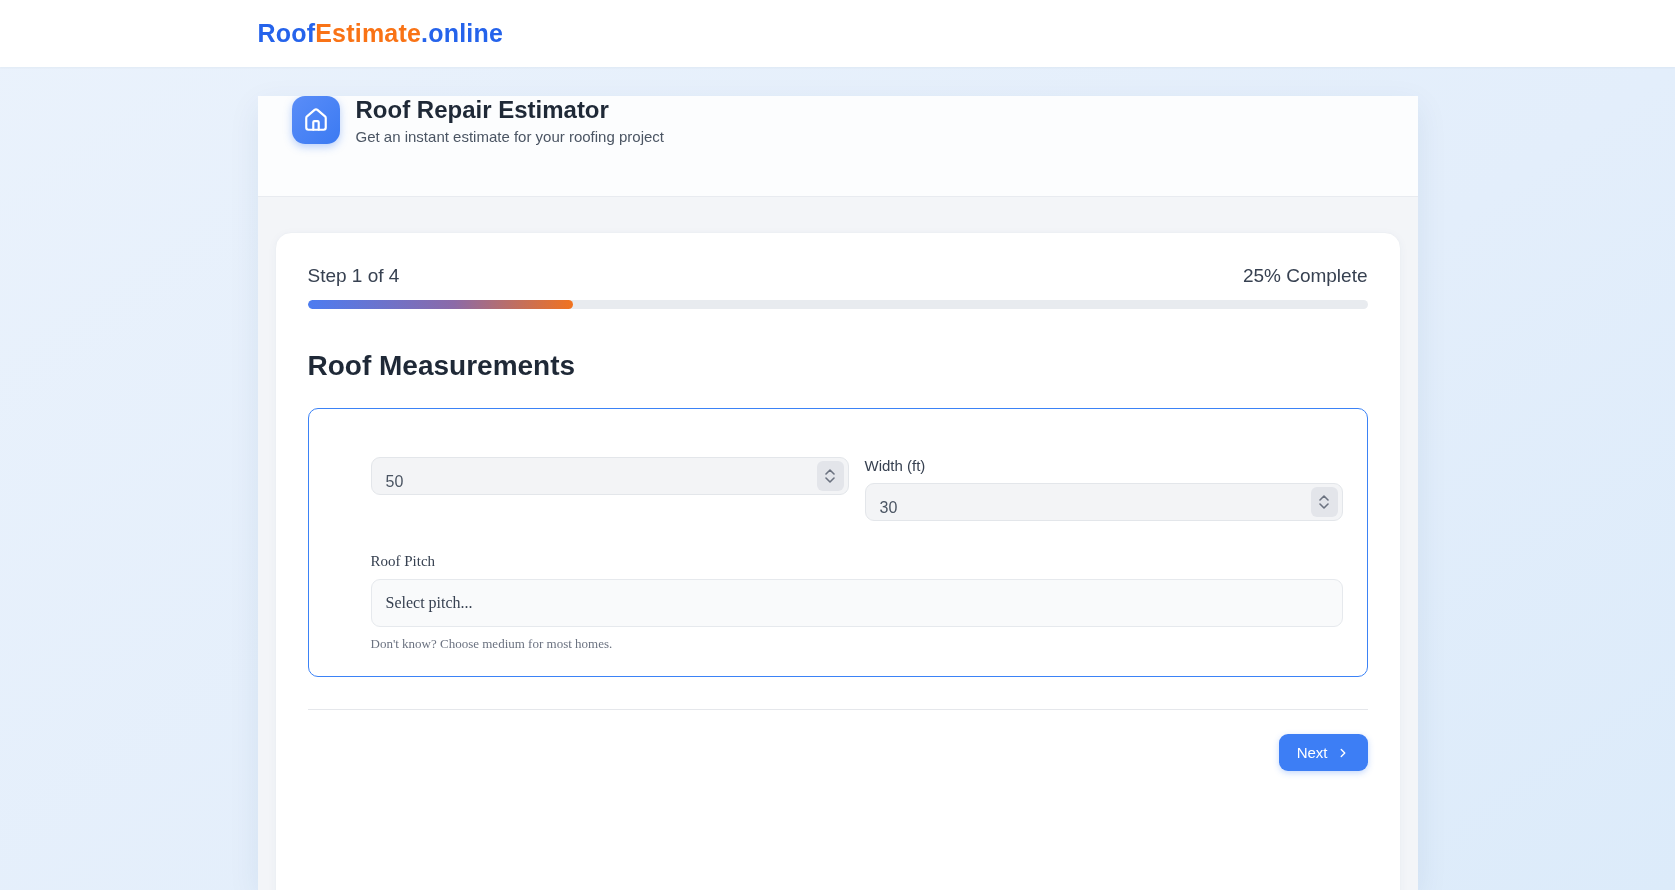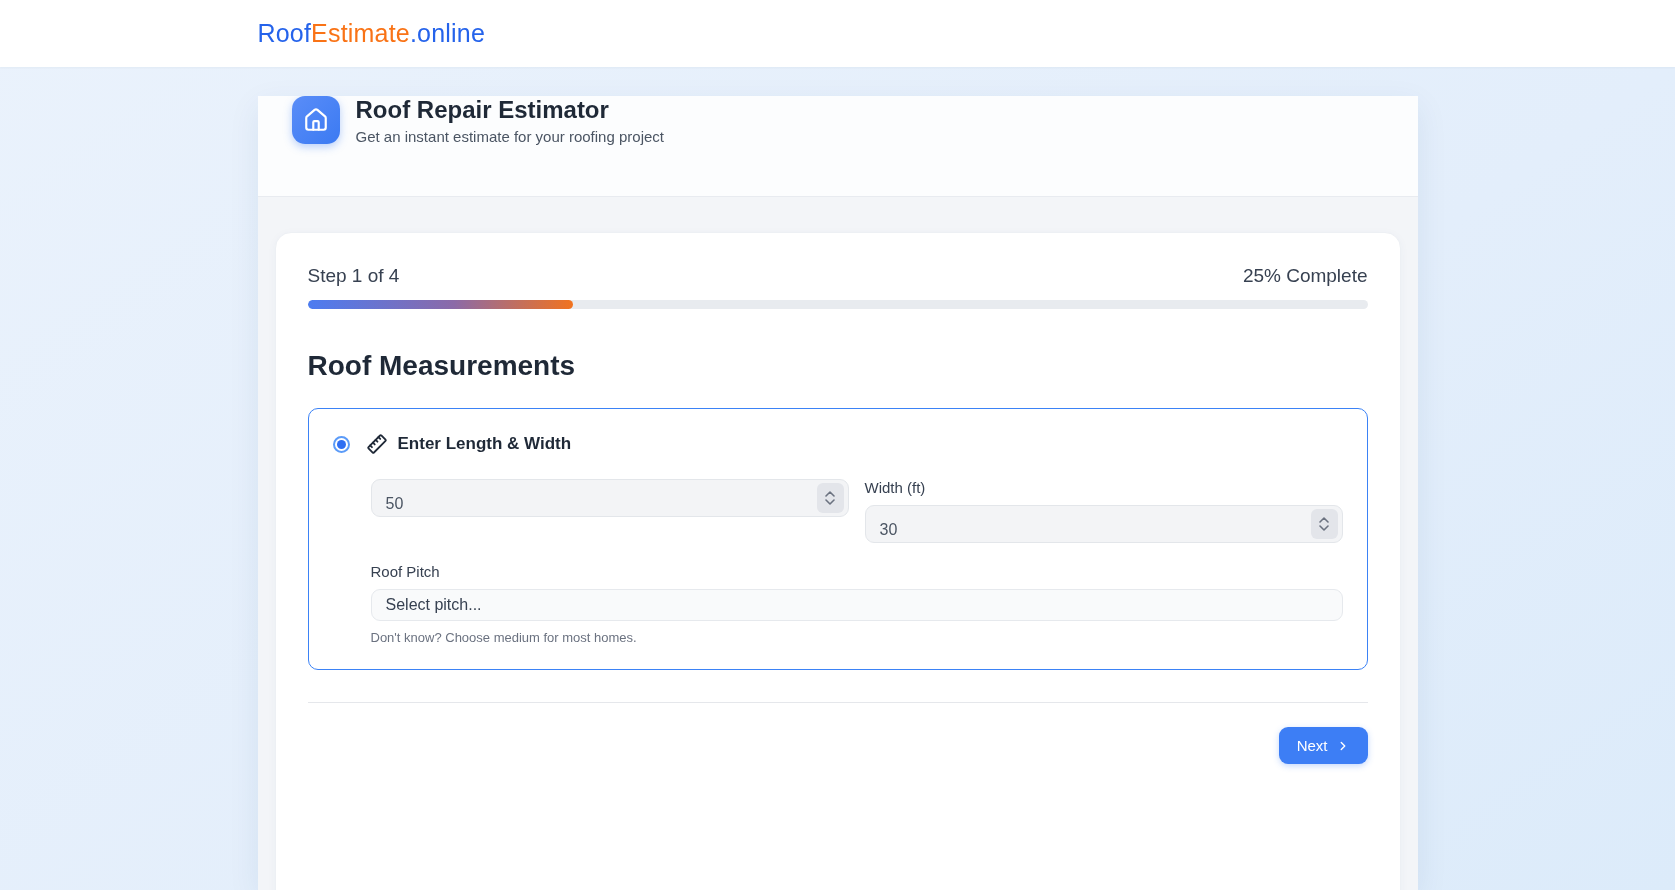"RoofEstimate.online" .logo { font-weight: 400 -> 700 }
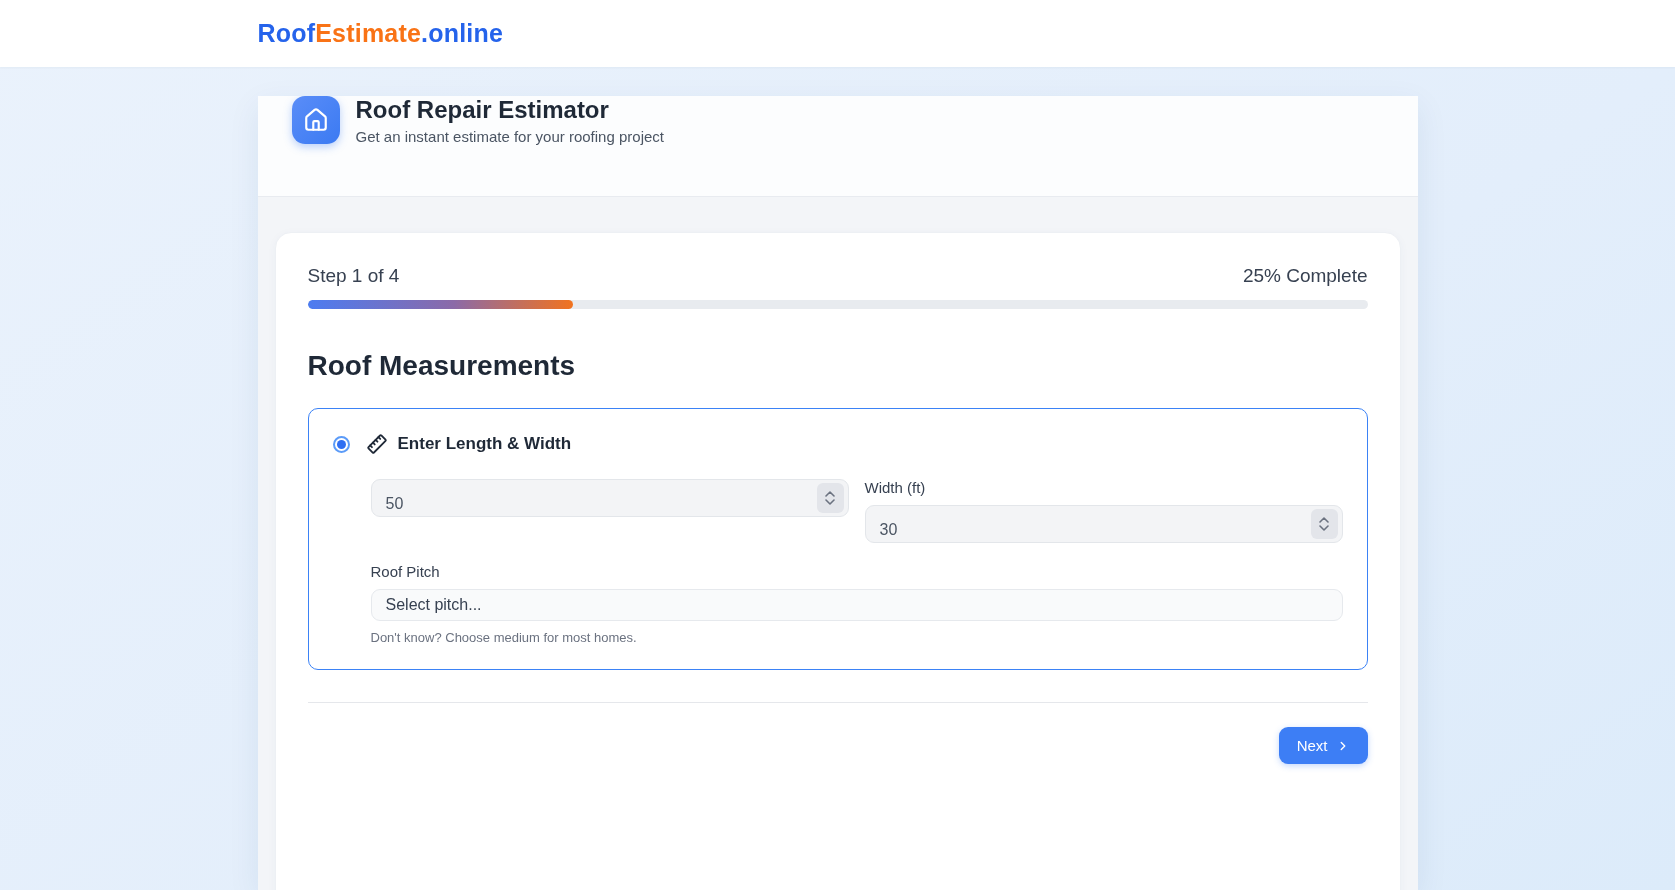"Enter Length & Width" div.option-head { html: <div> <div> <div></div> </div> <span> <svg> <path></path> <path></path> <path></path> <path></path> <path></path> </svg> </span> <span>Enter Length &amp; Width</span> </div> -> none }
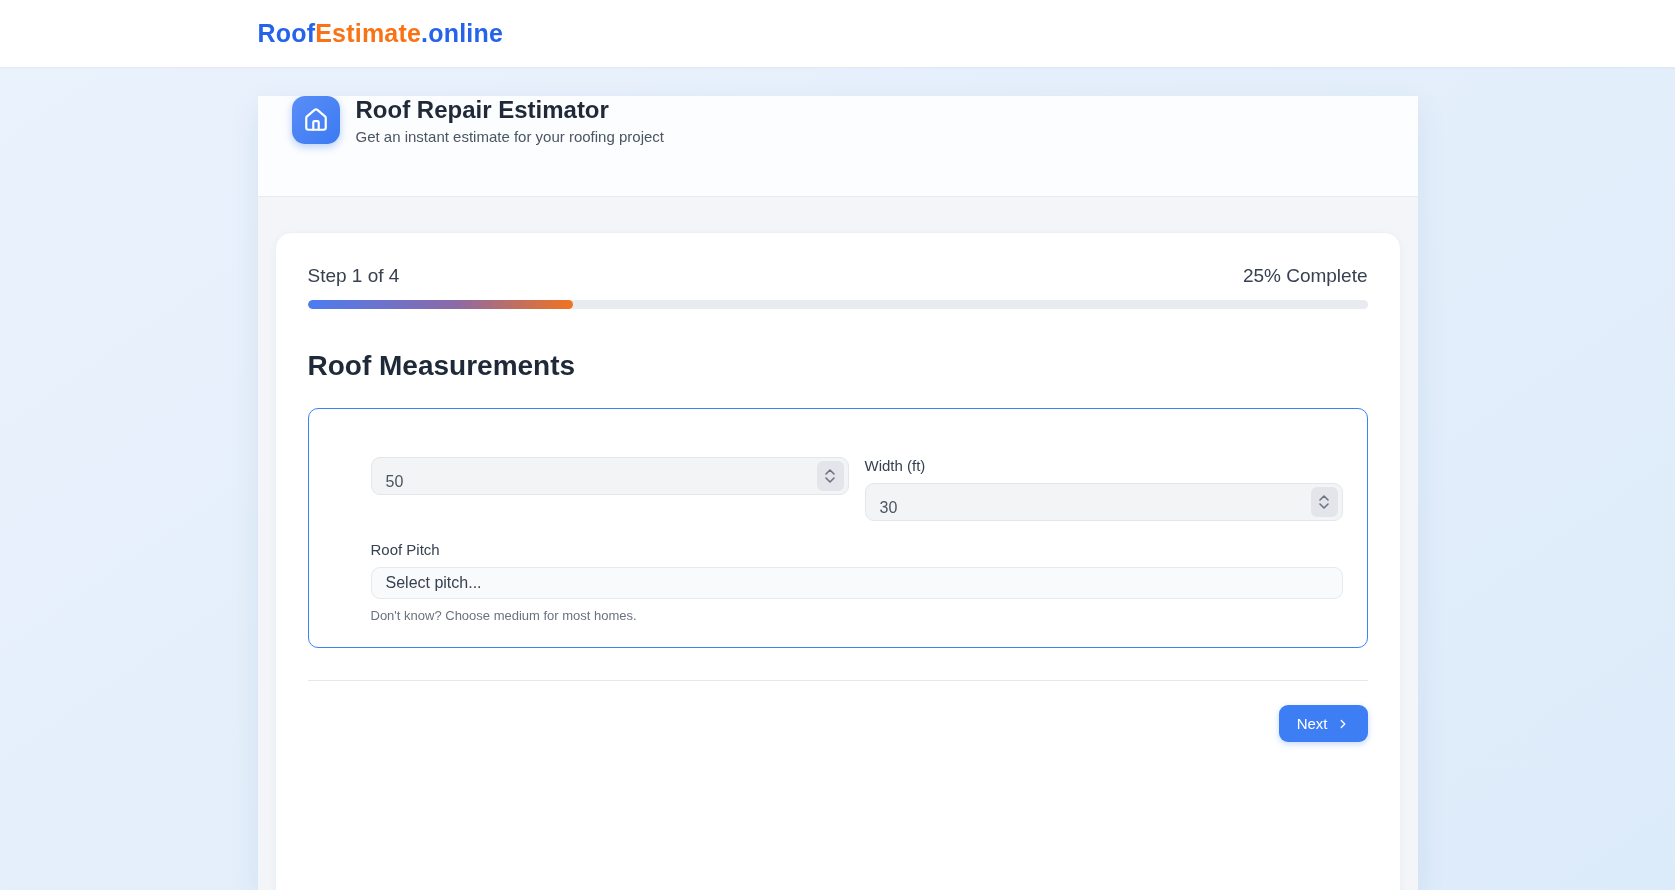"Roof Pitch" .pitch-group { font-family: none -> Liberation Serif, serif; margin-top: 20px -> 32px }
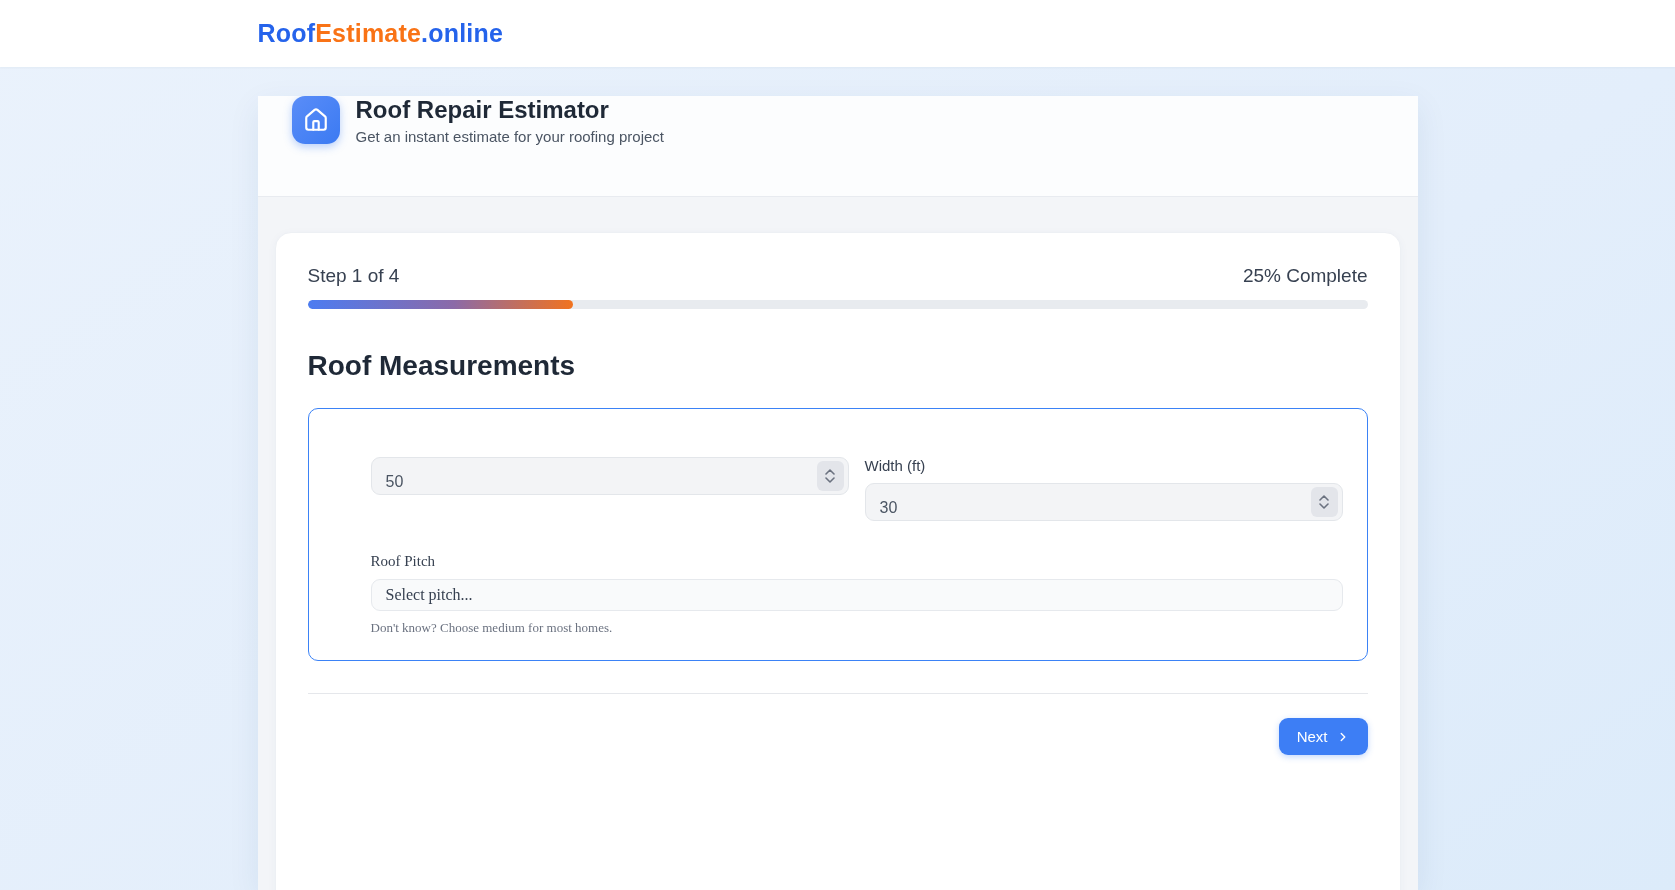"Select pitch..." .select { height: 32px -> 48px }
